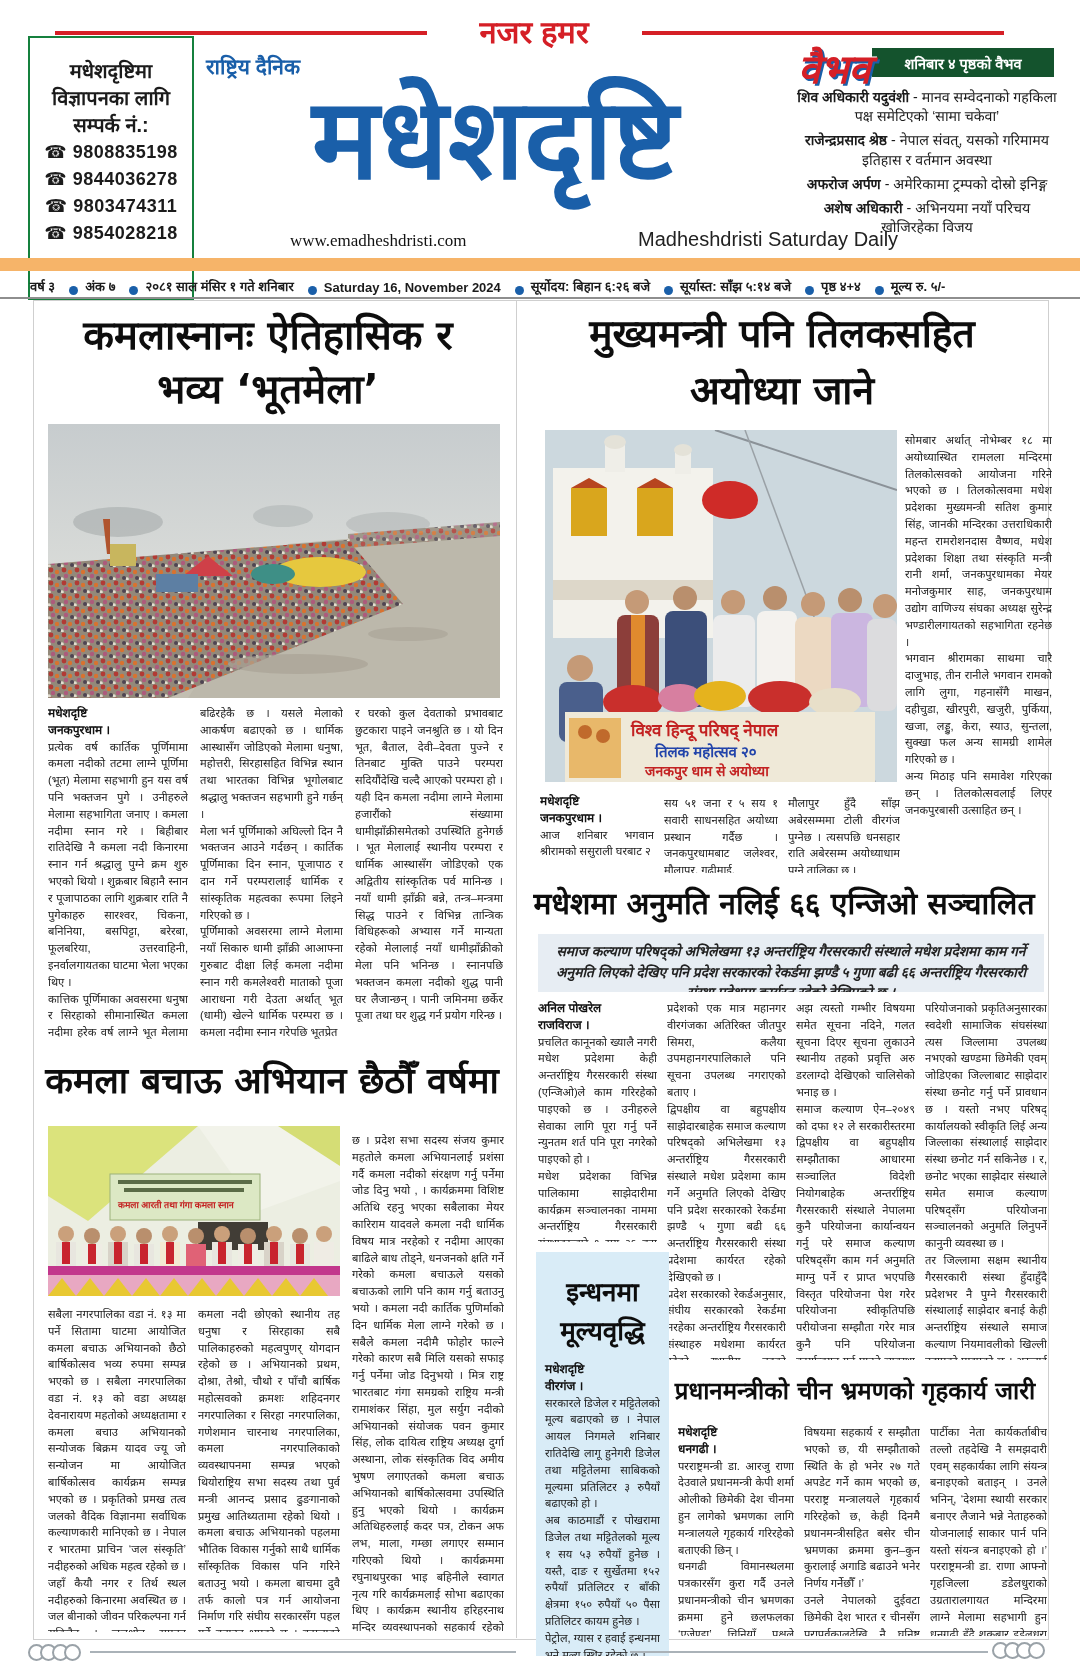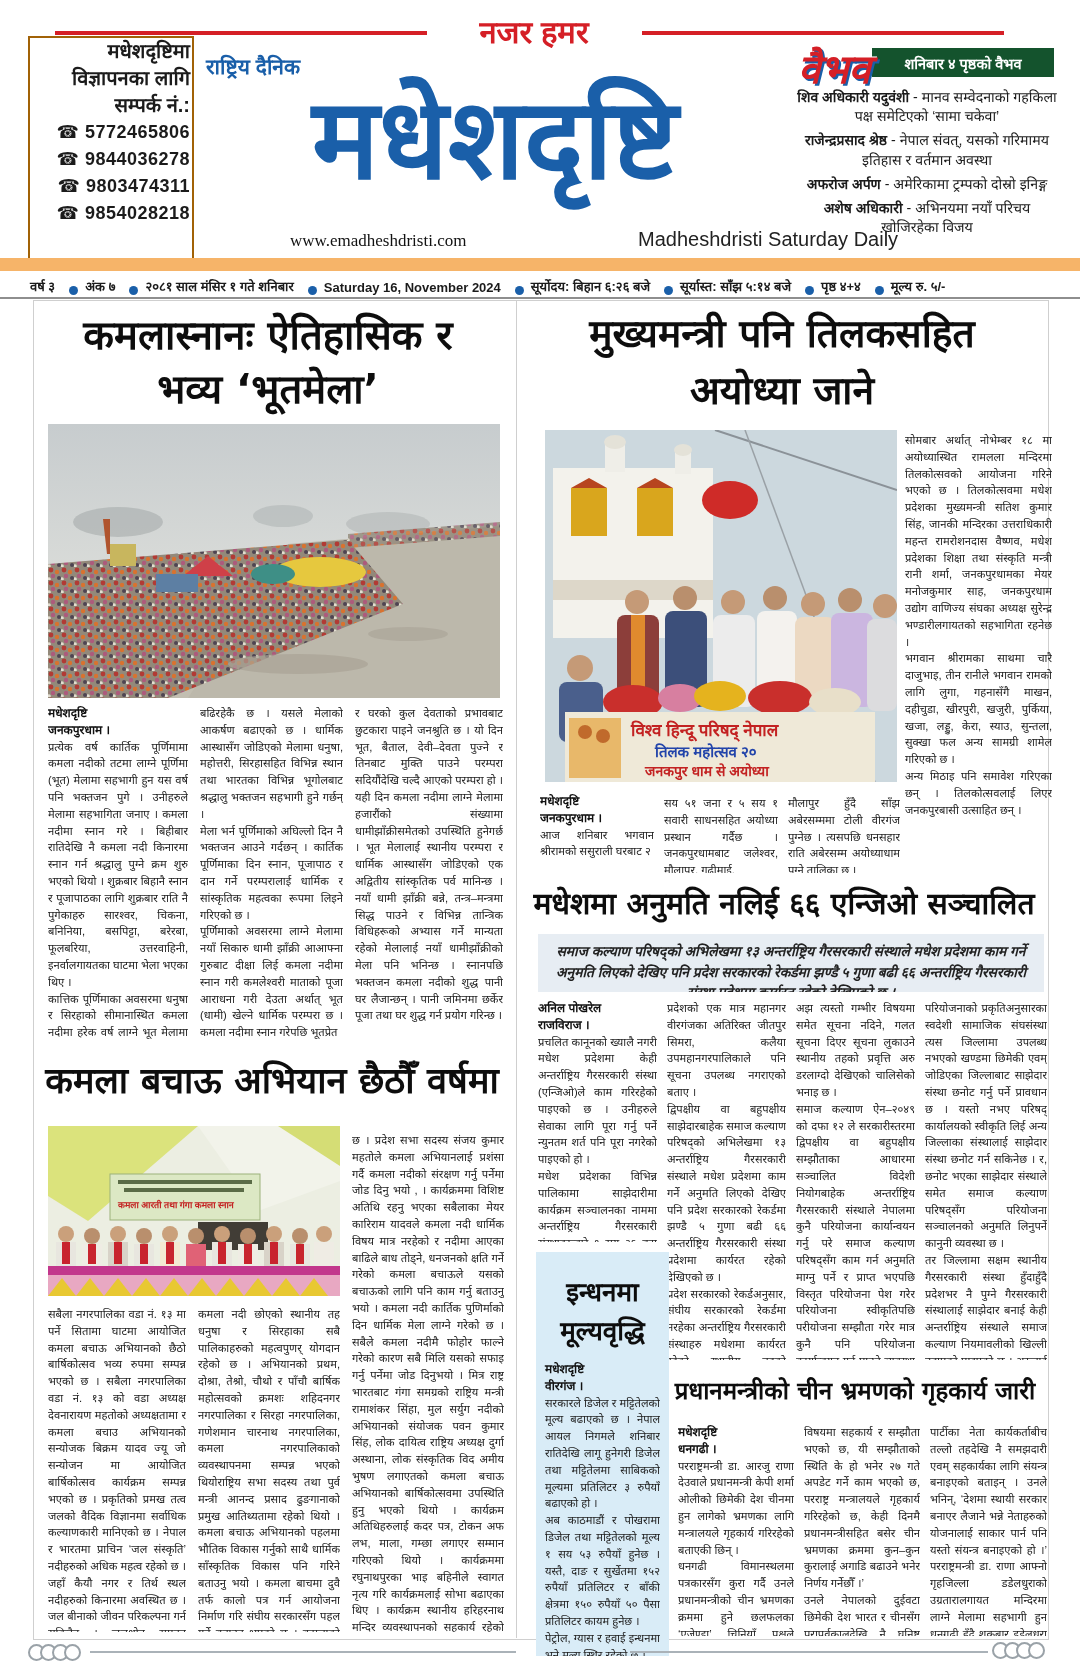"मधेशदृष्टिमा" div.abs { border: 2px solid #a16207 -> 2px solid #15803d; padding: 0 2px -> 20px 2px; text-align: right -> center }
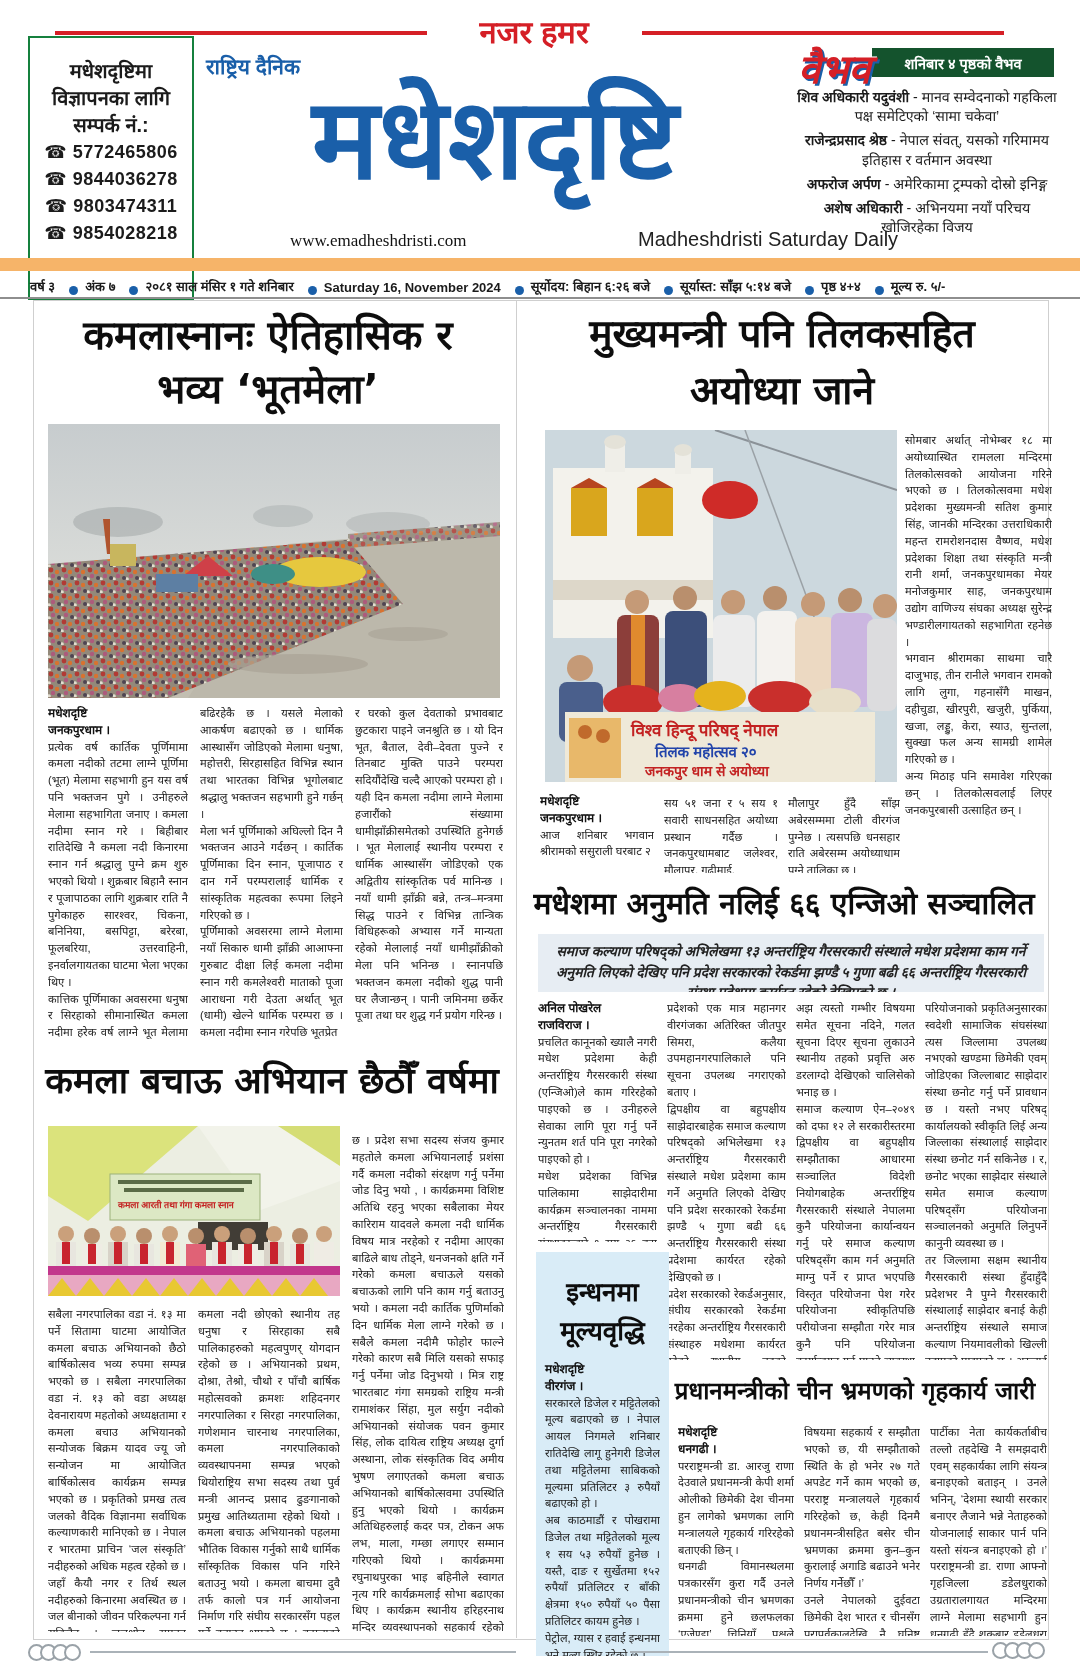"5772465806" span { text: 5772465806 -> 9808835198 }
